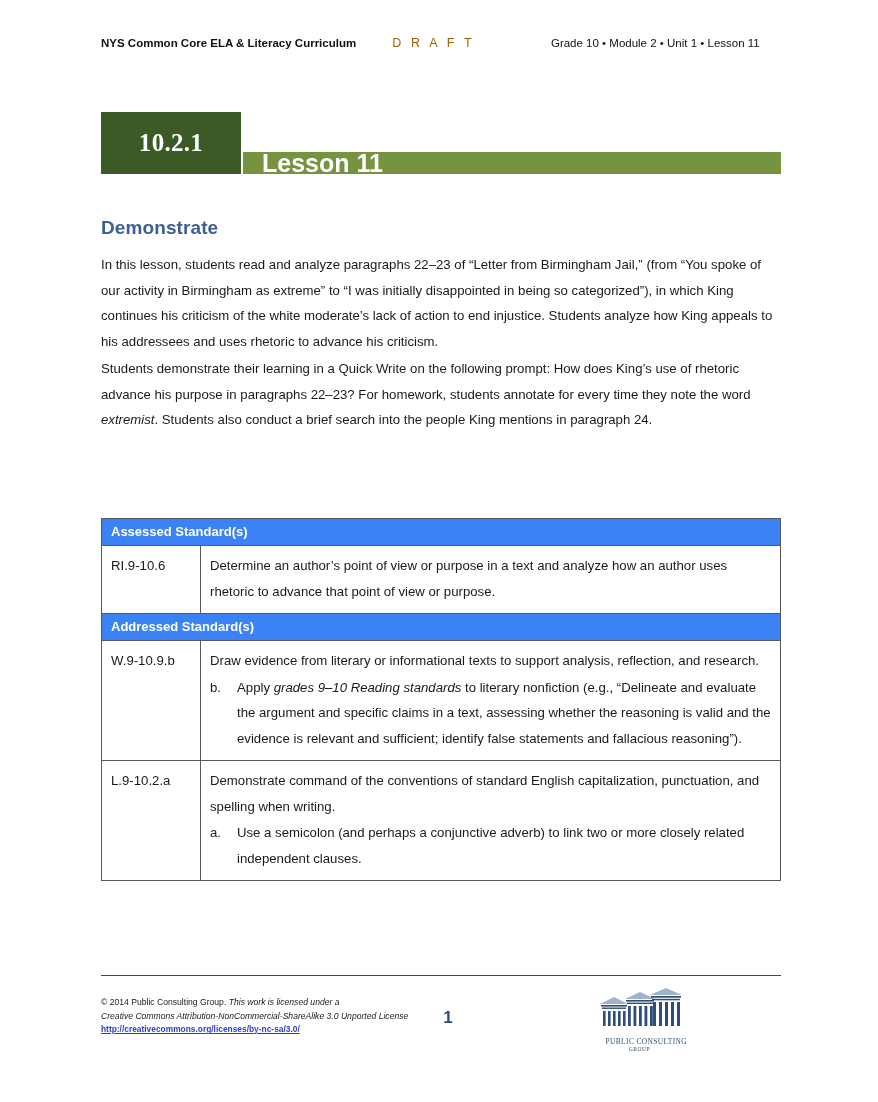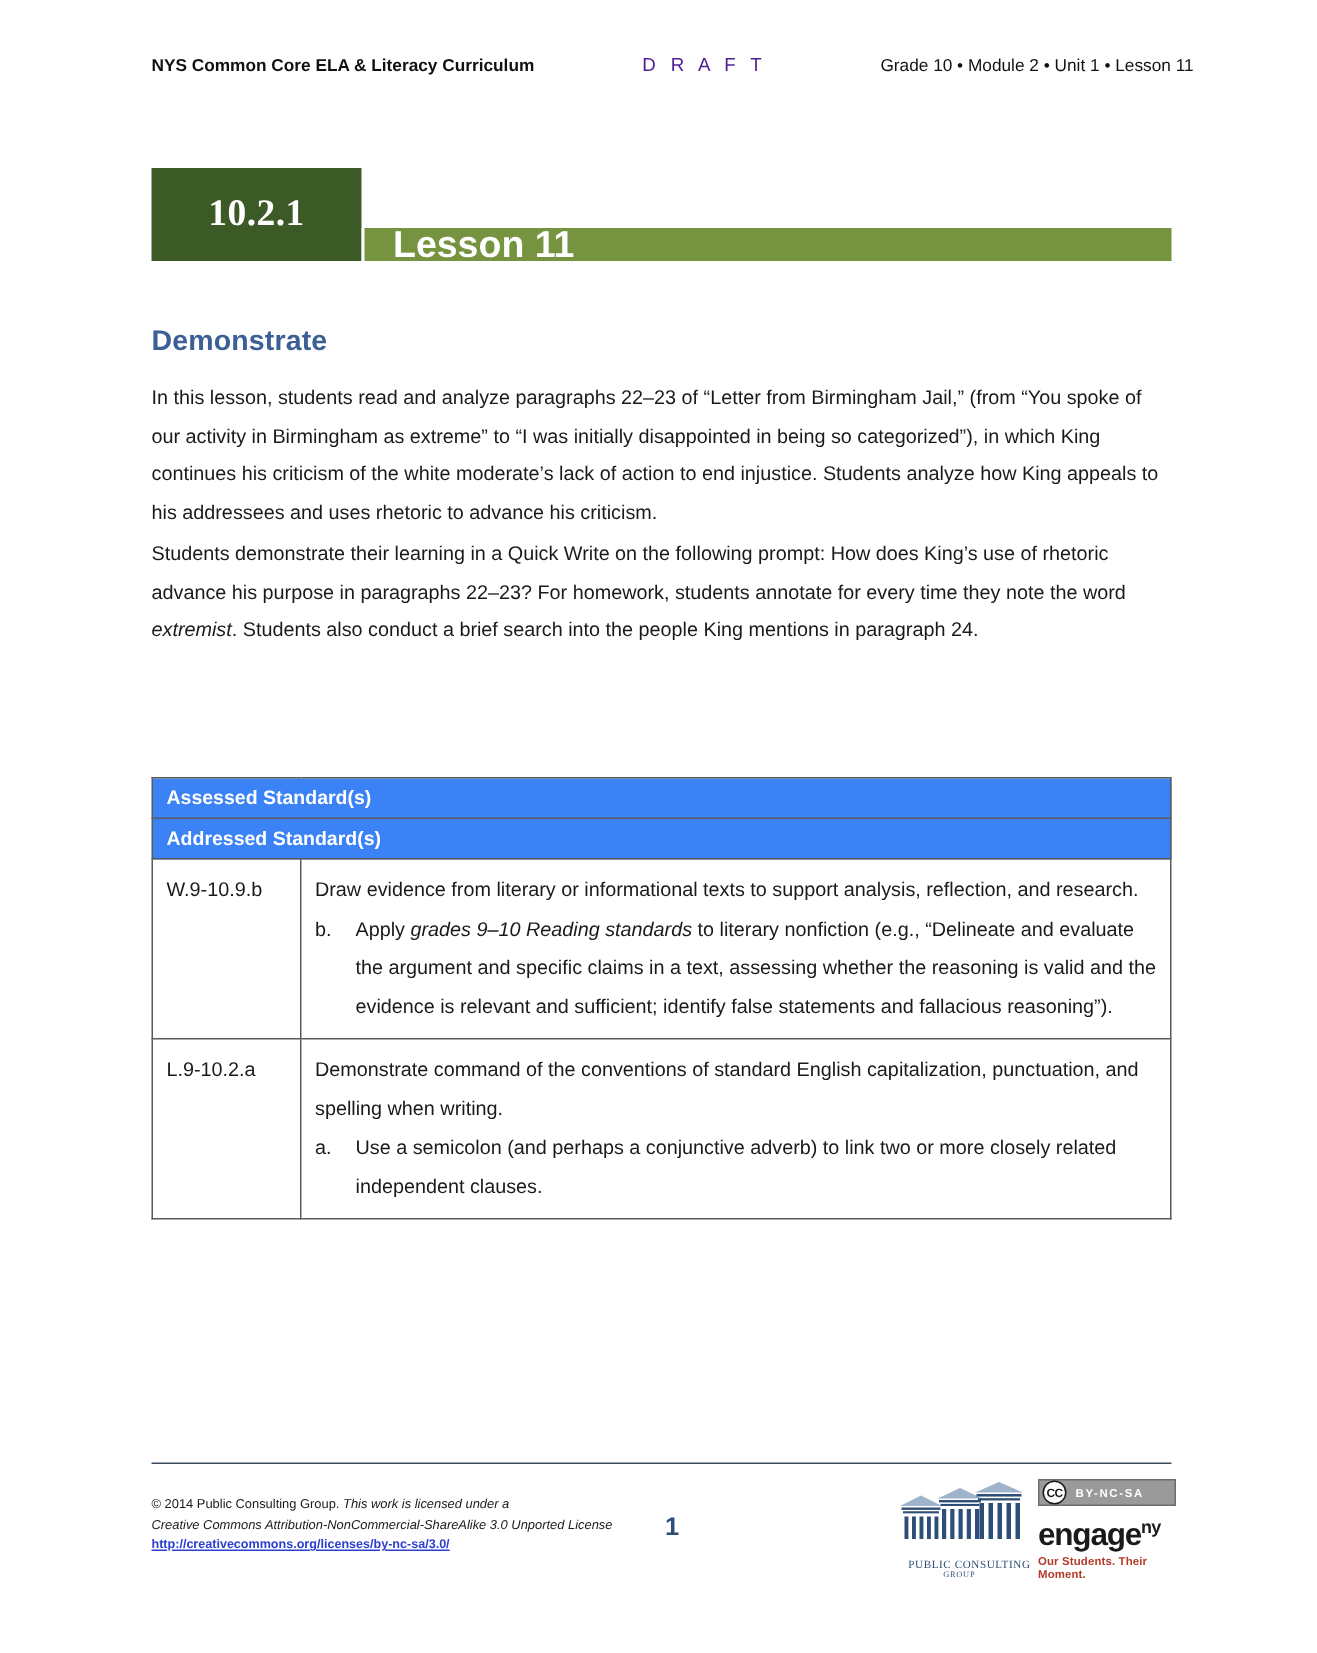"D R A F T" .hdr-center { color: #4c1d95 -> #a16207; margin-left: 72px -> 36px }
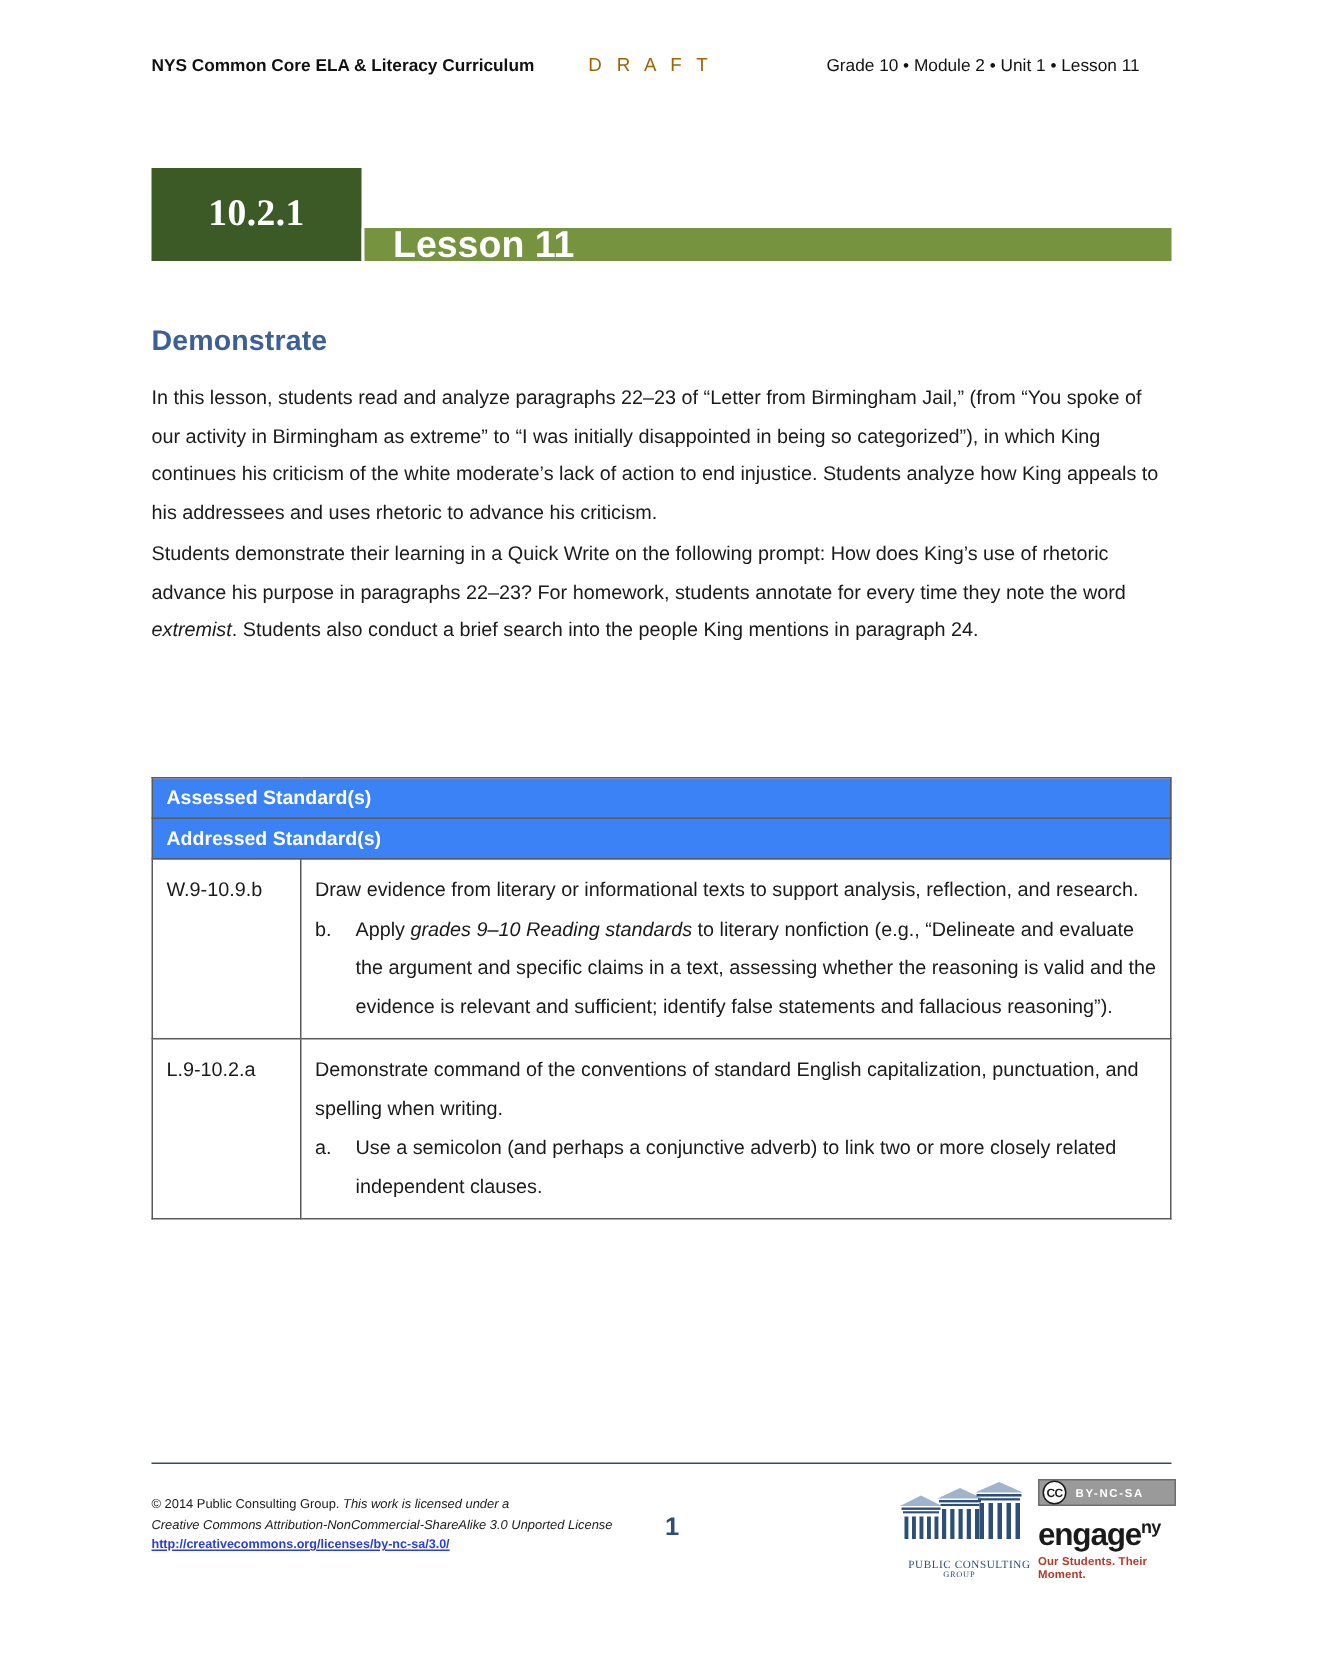"RI.9-10.6" tr { html: none -> <tr> <td>RI.9-10.6</td> <td>Determine an author’s point of view or purpose in a text and analyze how an author uses rhetoric to advance that point of view or purpose.</td> </tr> }
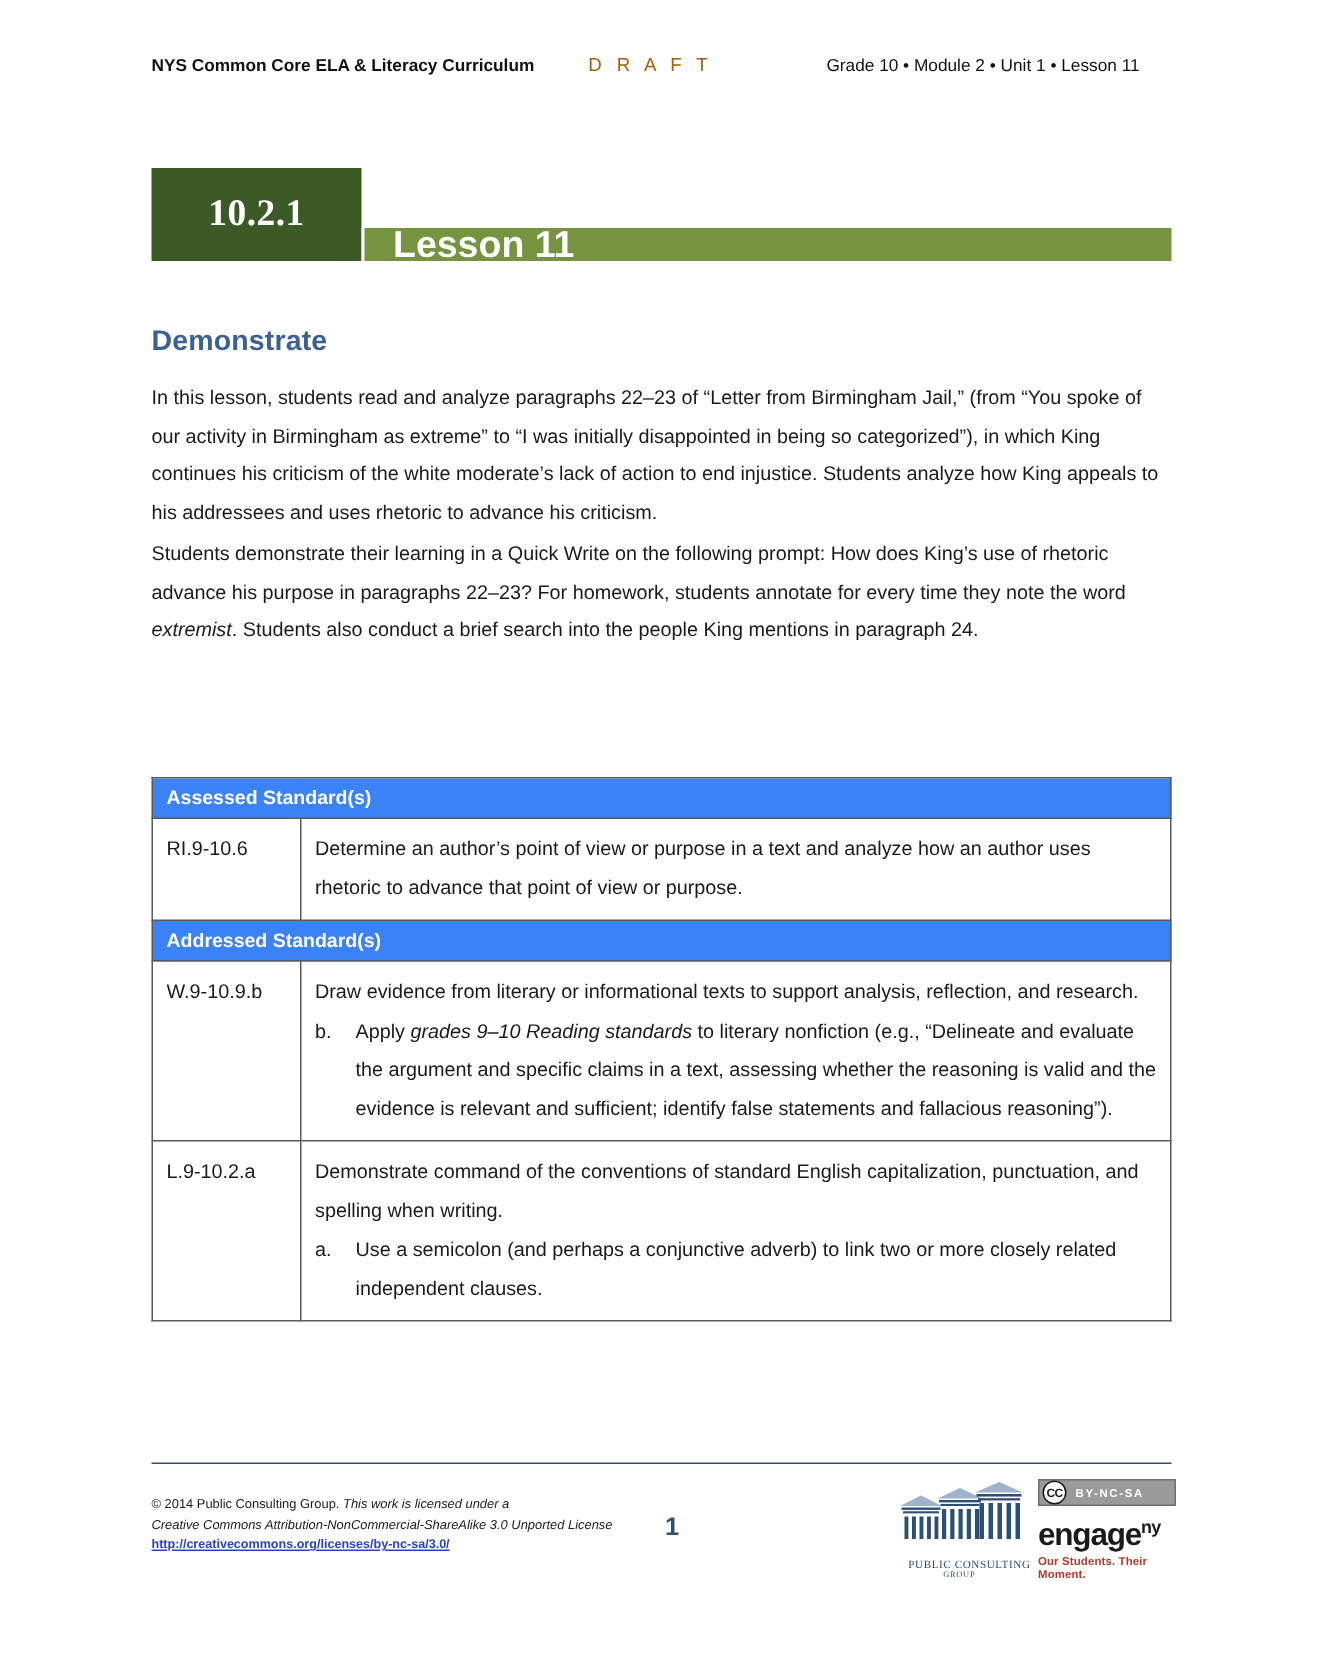"CC" div.logo-engage { html: <div> <div> <span>CC</span> <span>BY-NC-SA</span> </div> <div><span>engage</span><span>ny</span></div> <div>Our Students. Their Moment.</div> </div> -> none }
